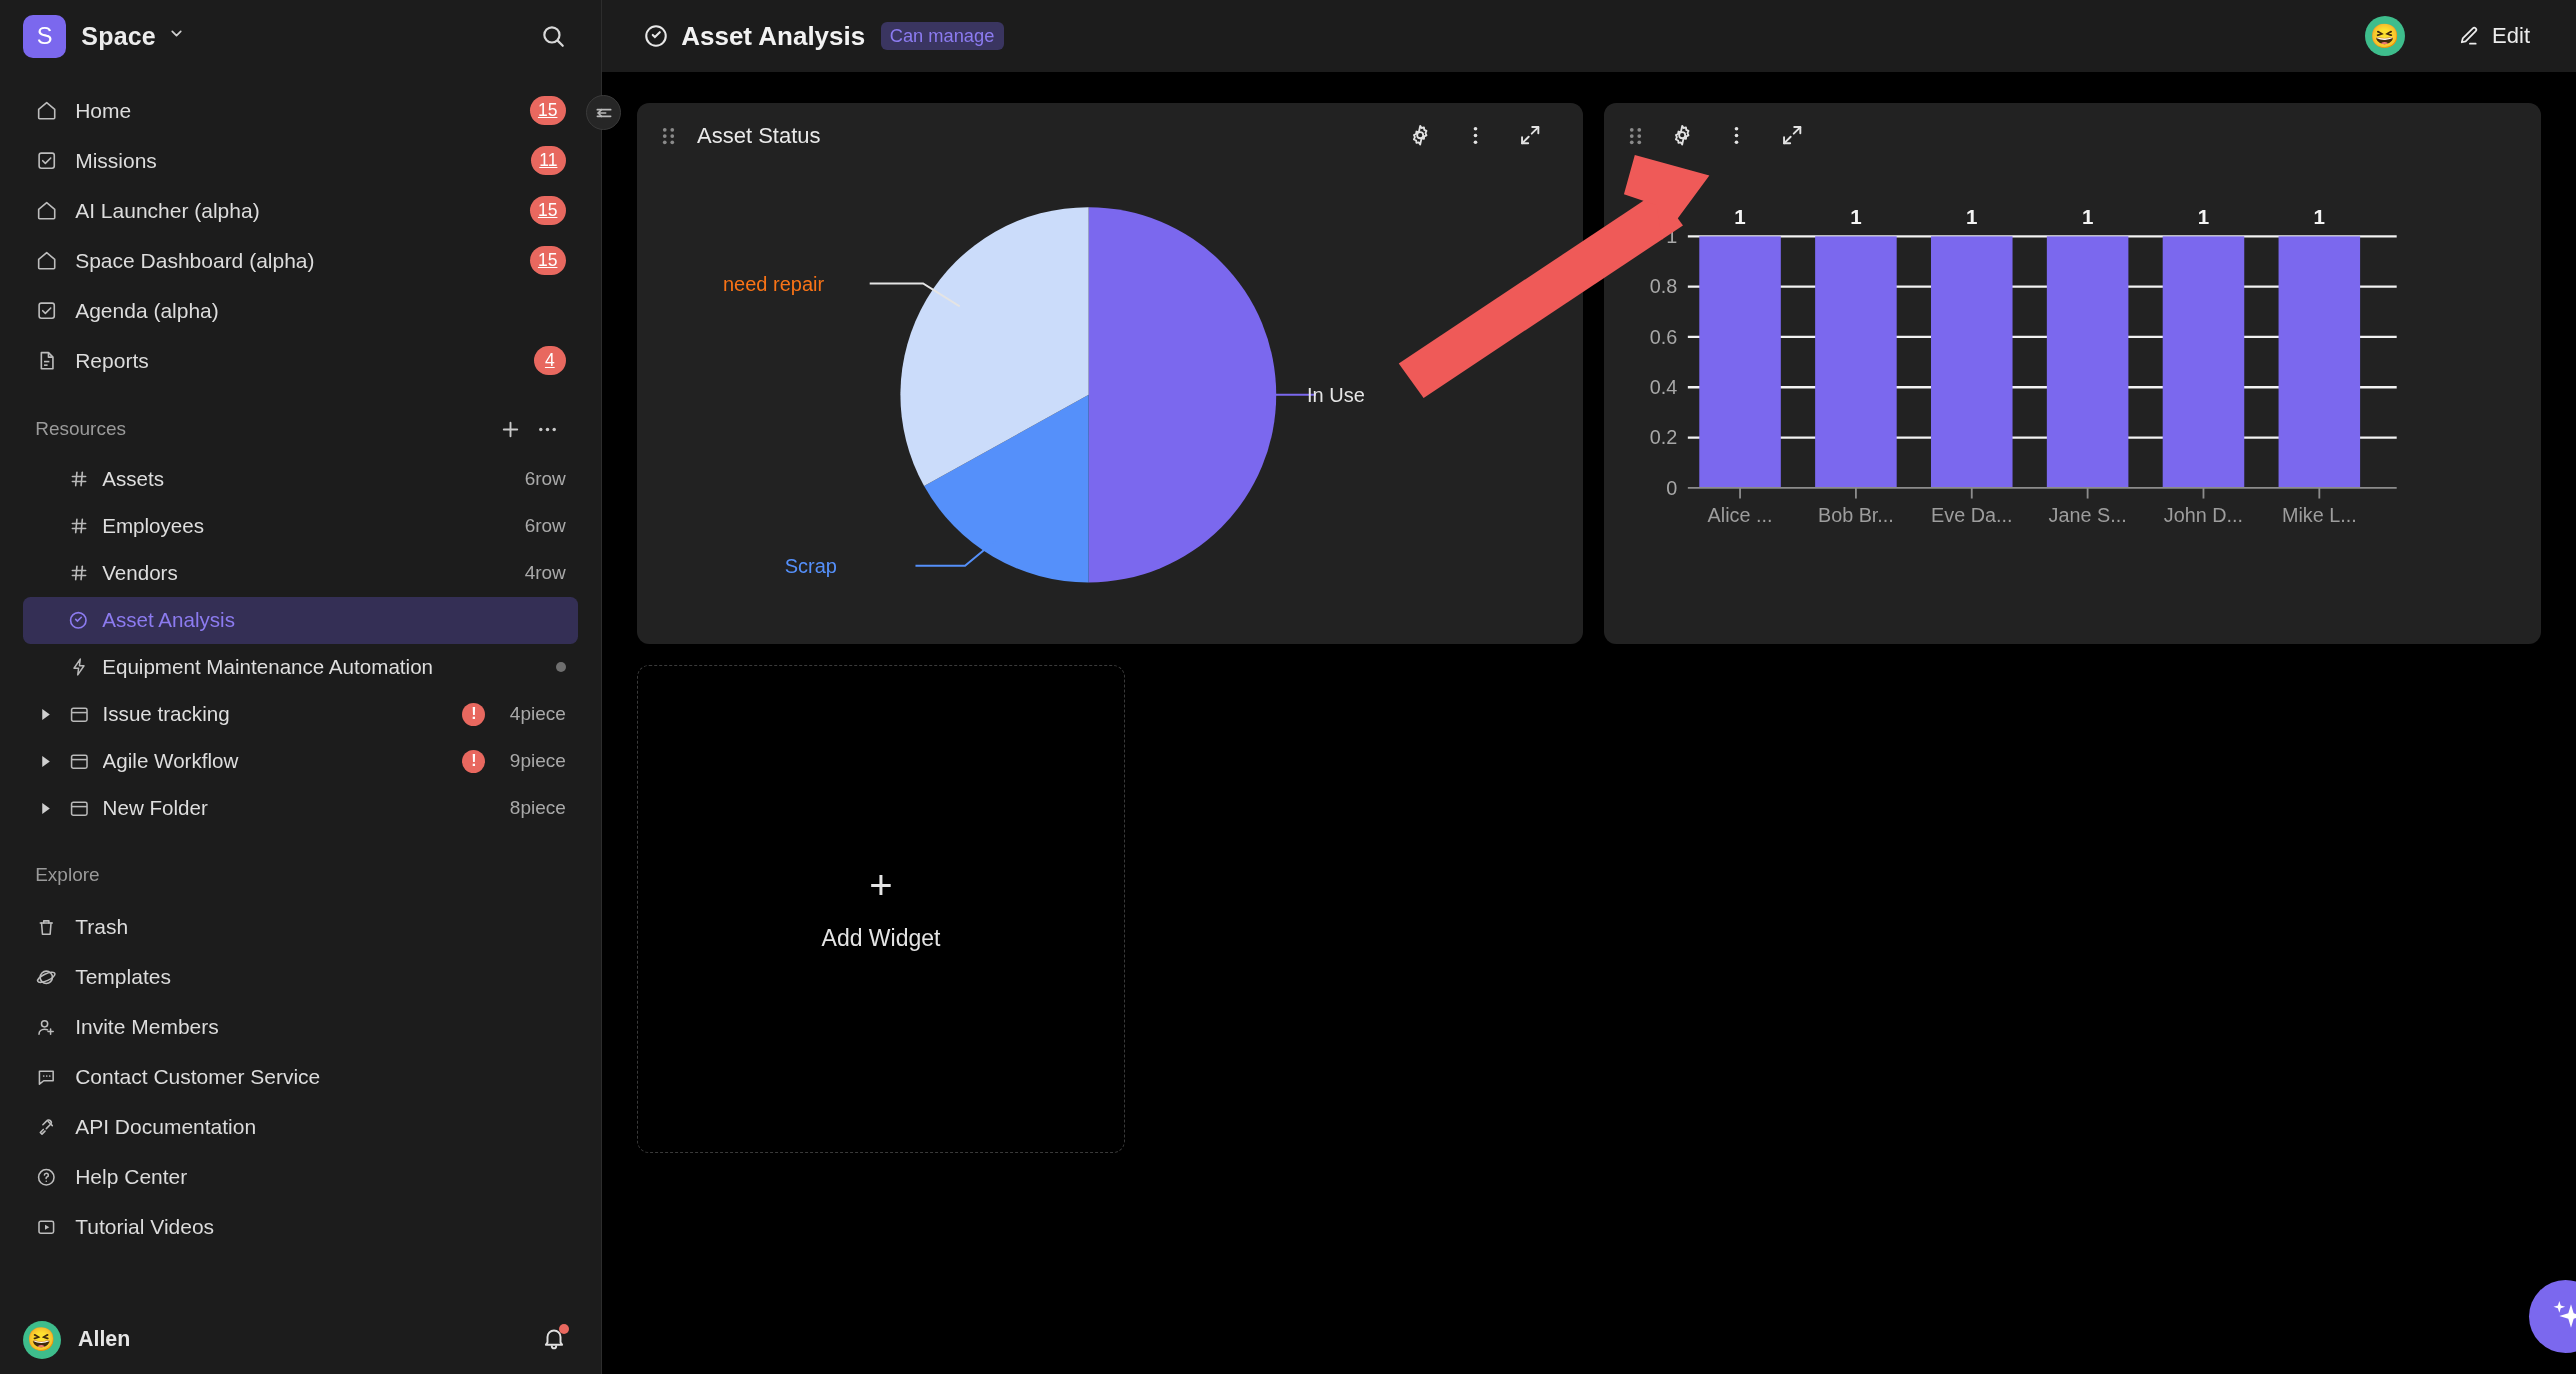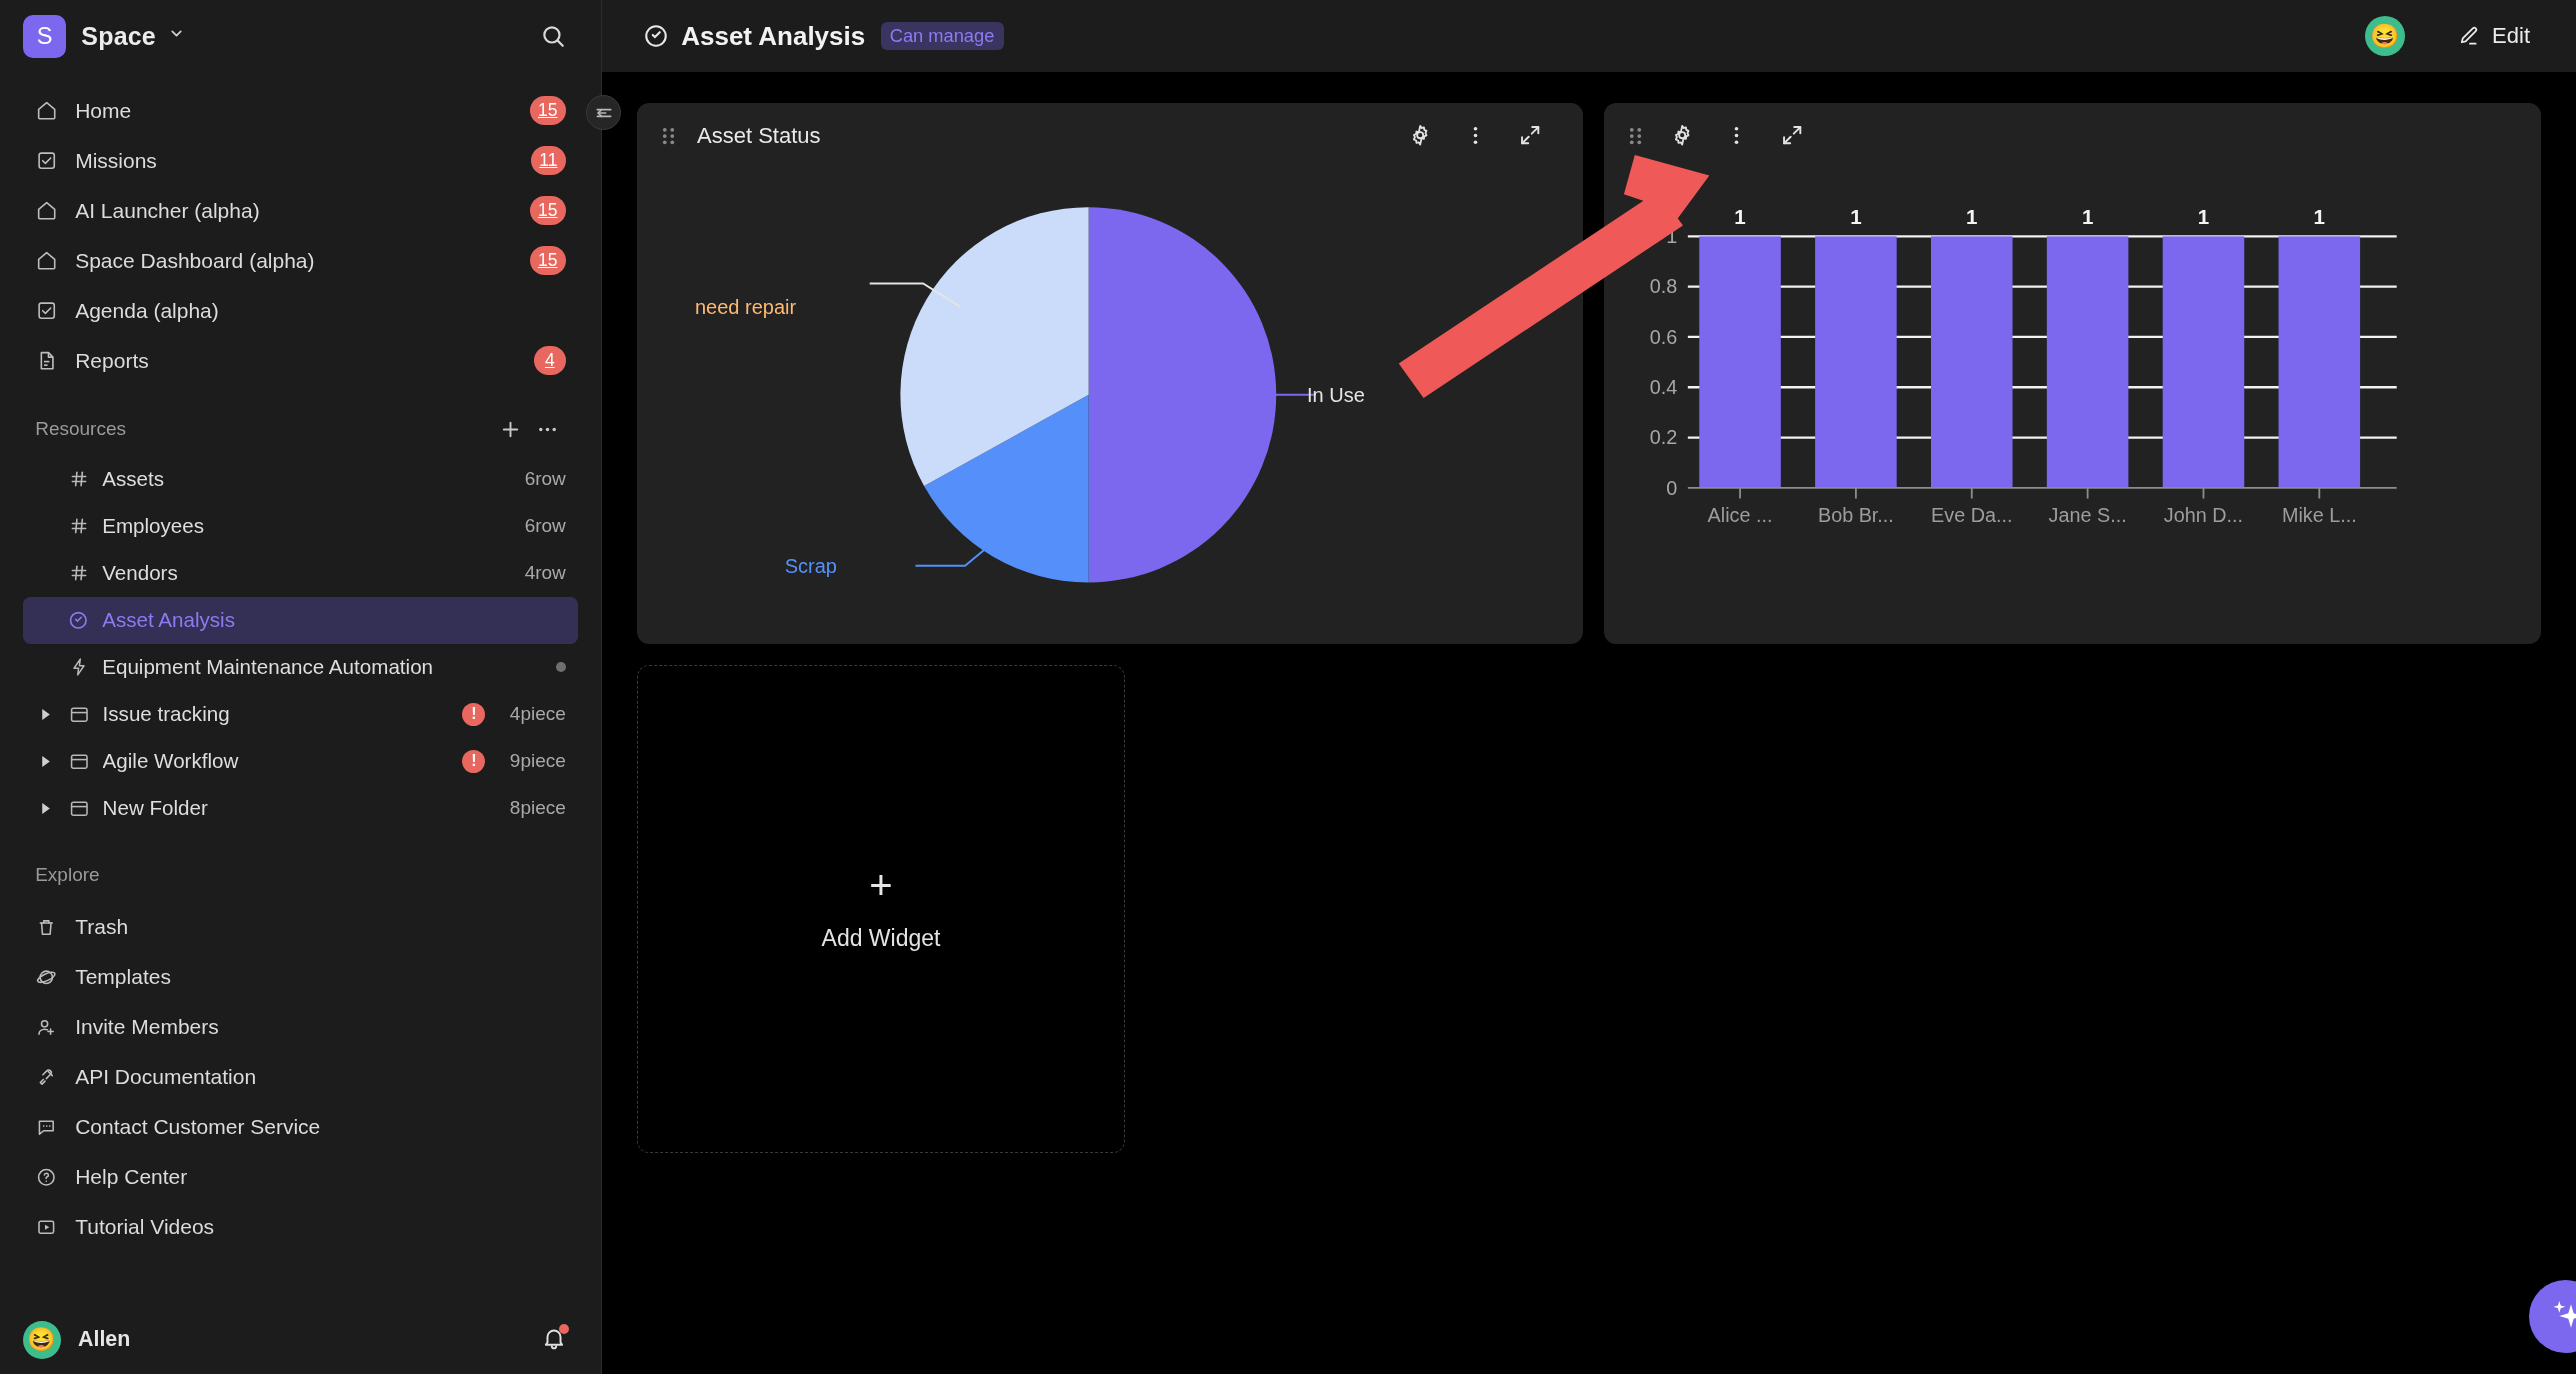"need repair" span.pie-lbl { color: #fdba74 -> #f97316; left: 58px -> 86px; margin-top: 23px -> none }
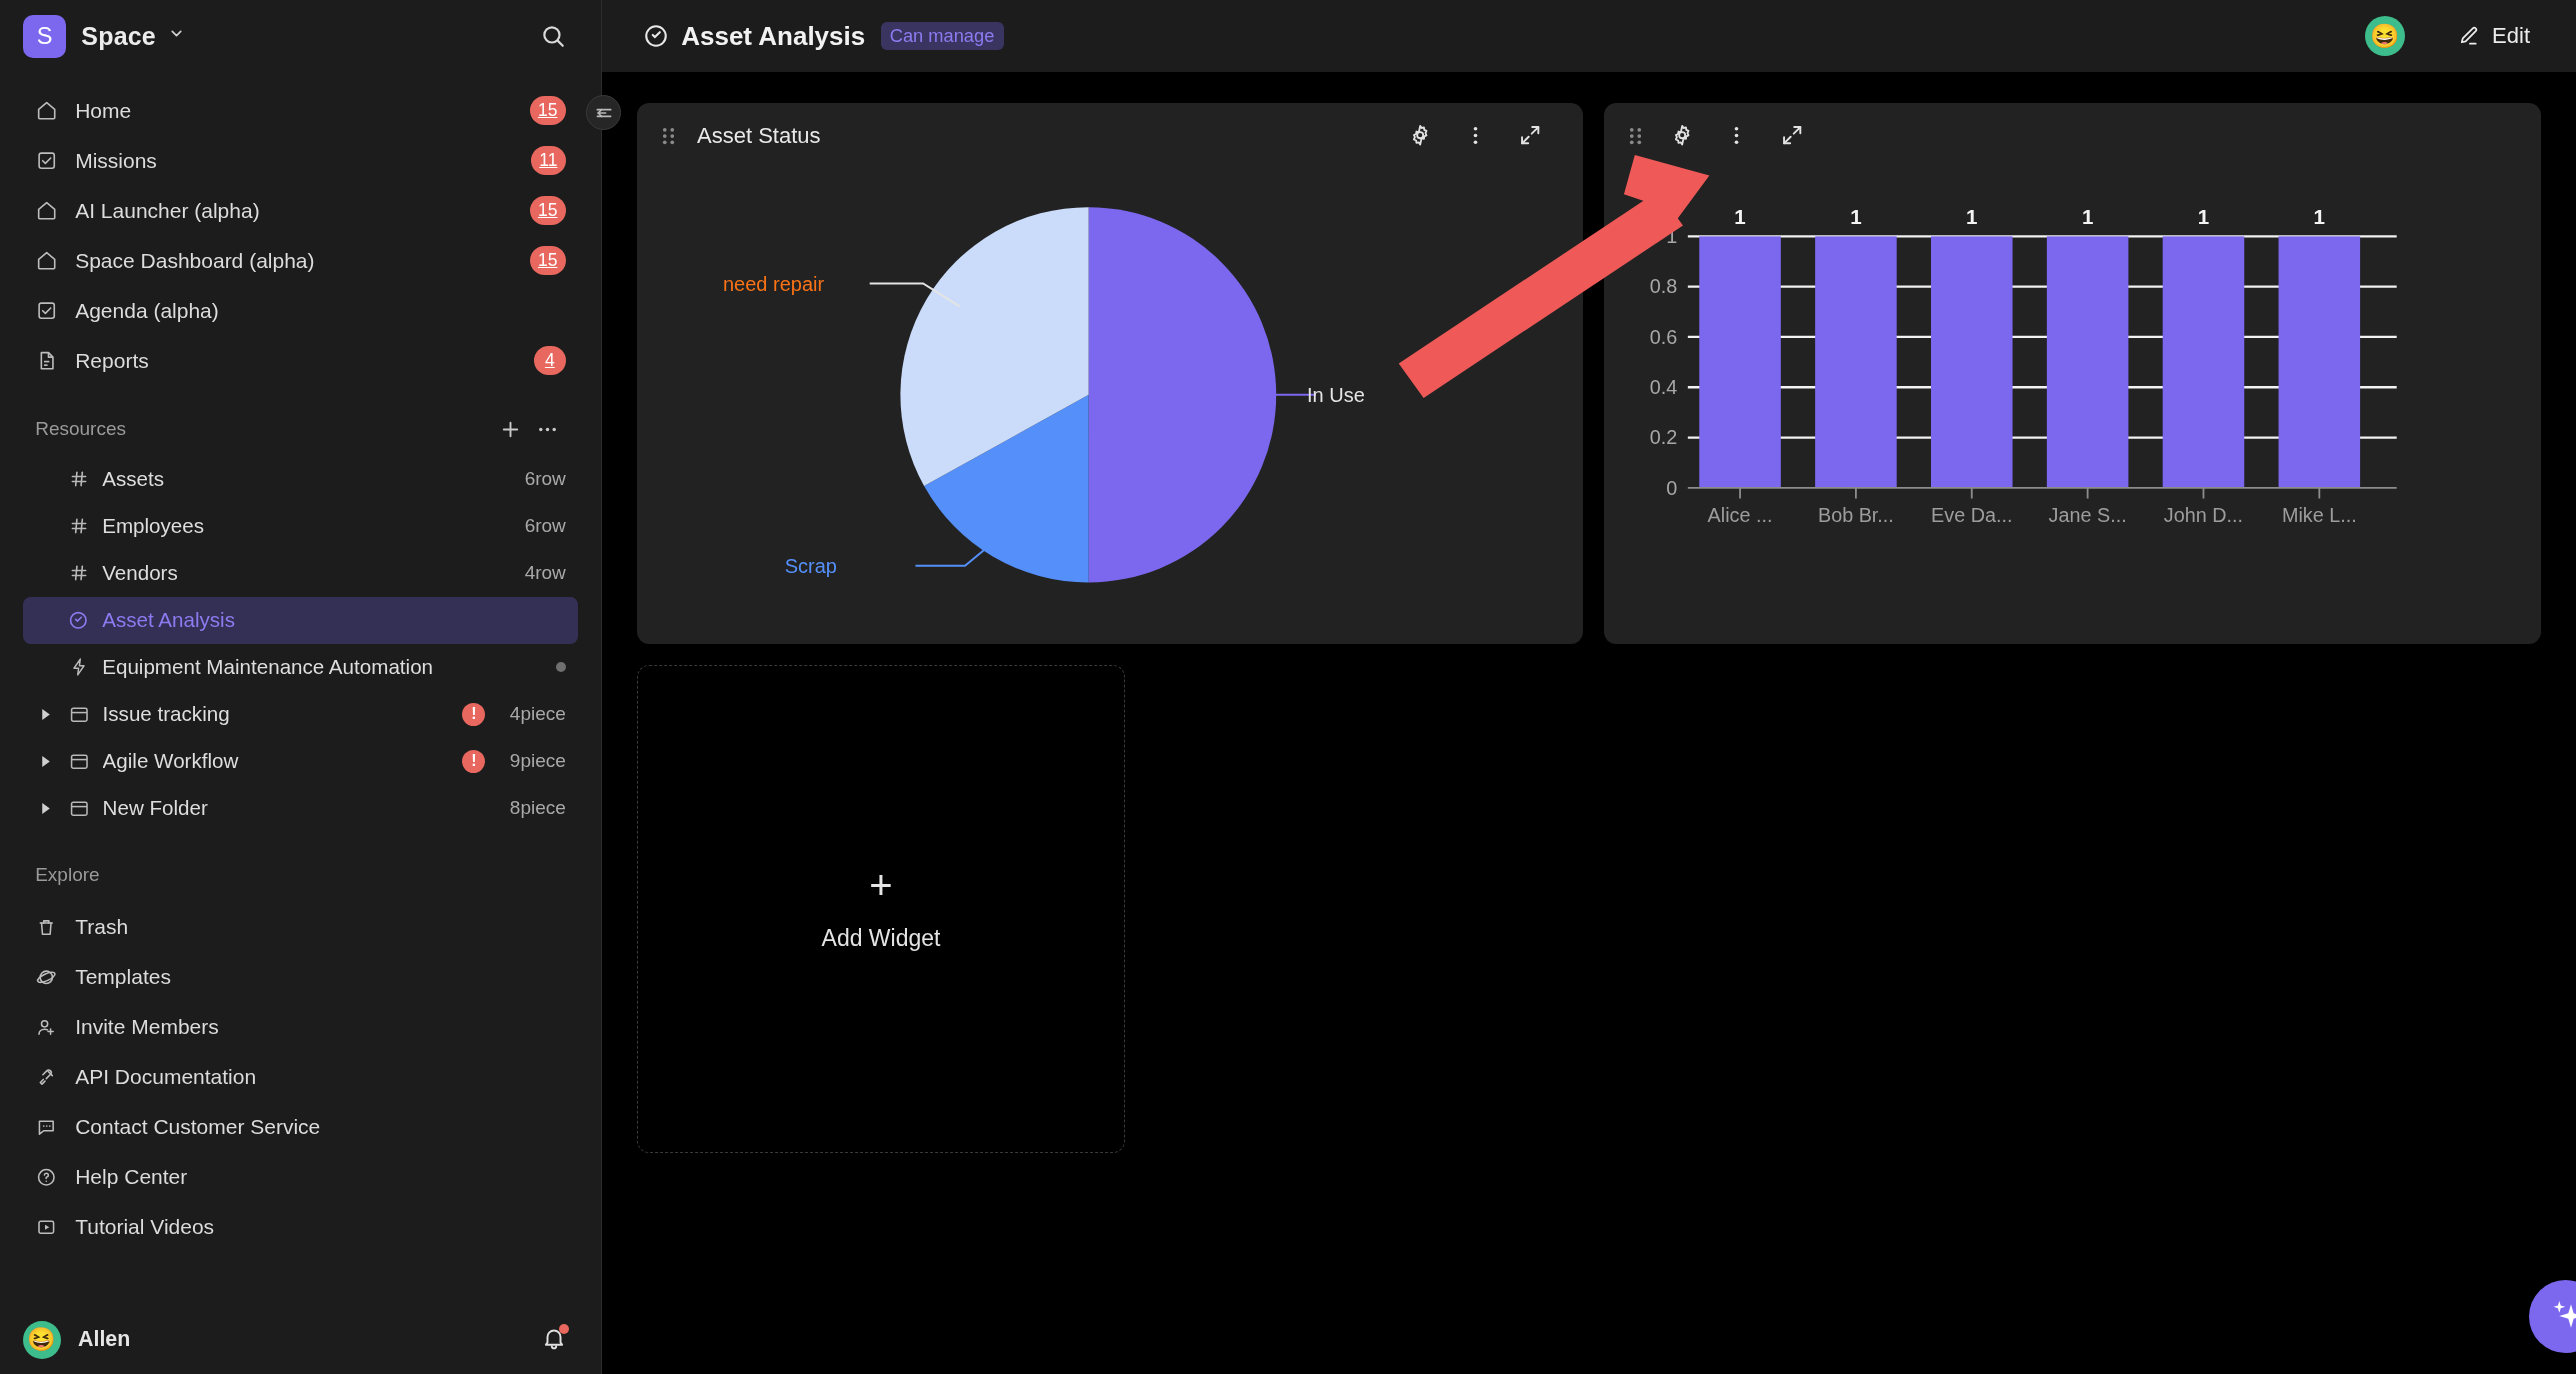"API Documentation" div.nav-item { order: before "Contact Customer Service" -> after "Contact Customer Service" }
